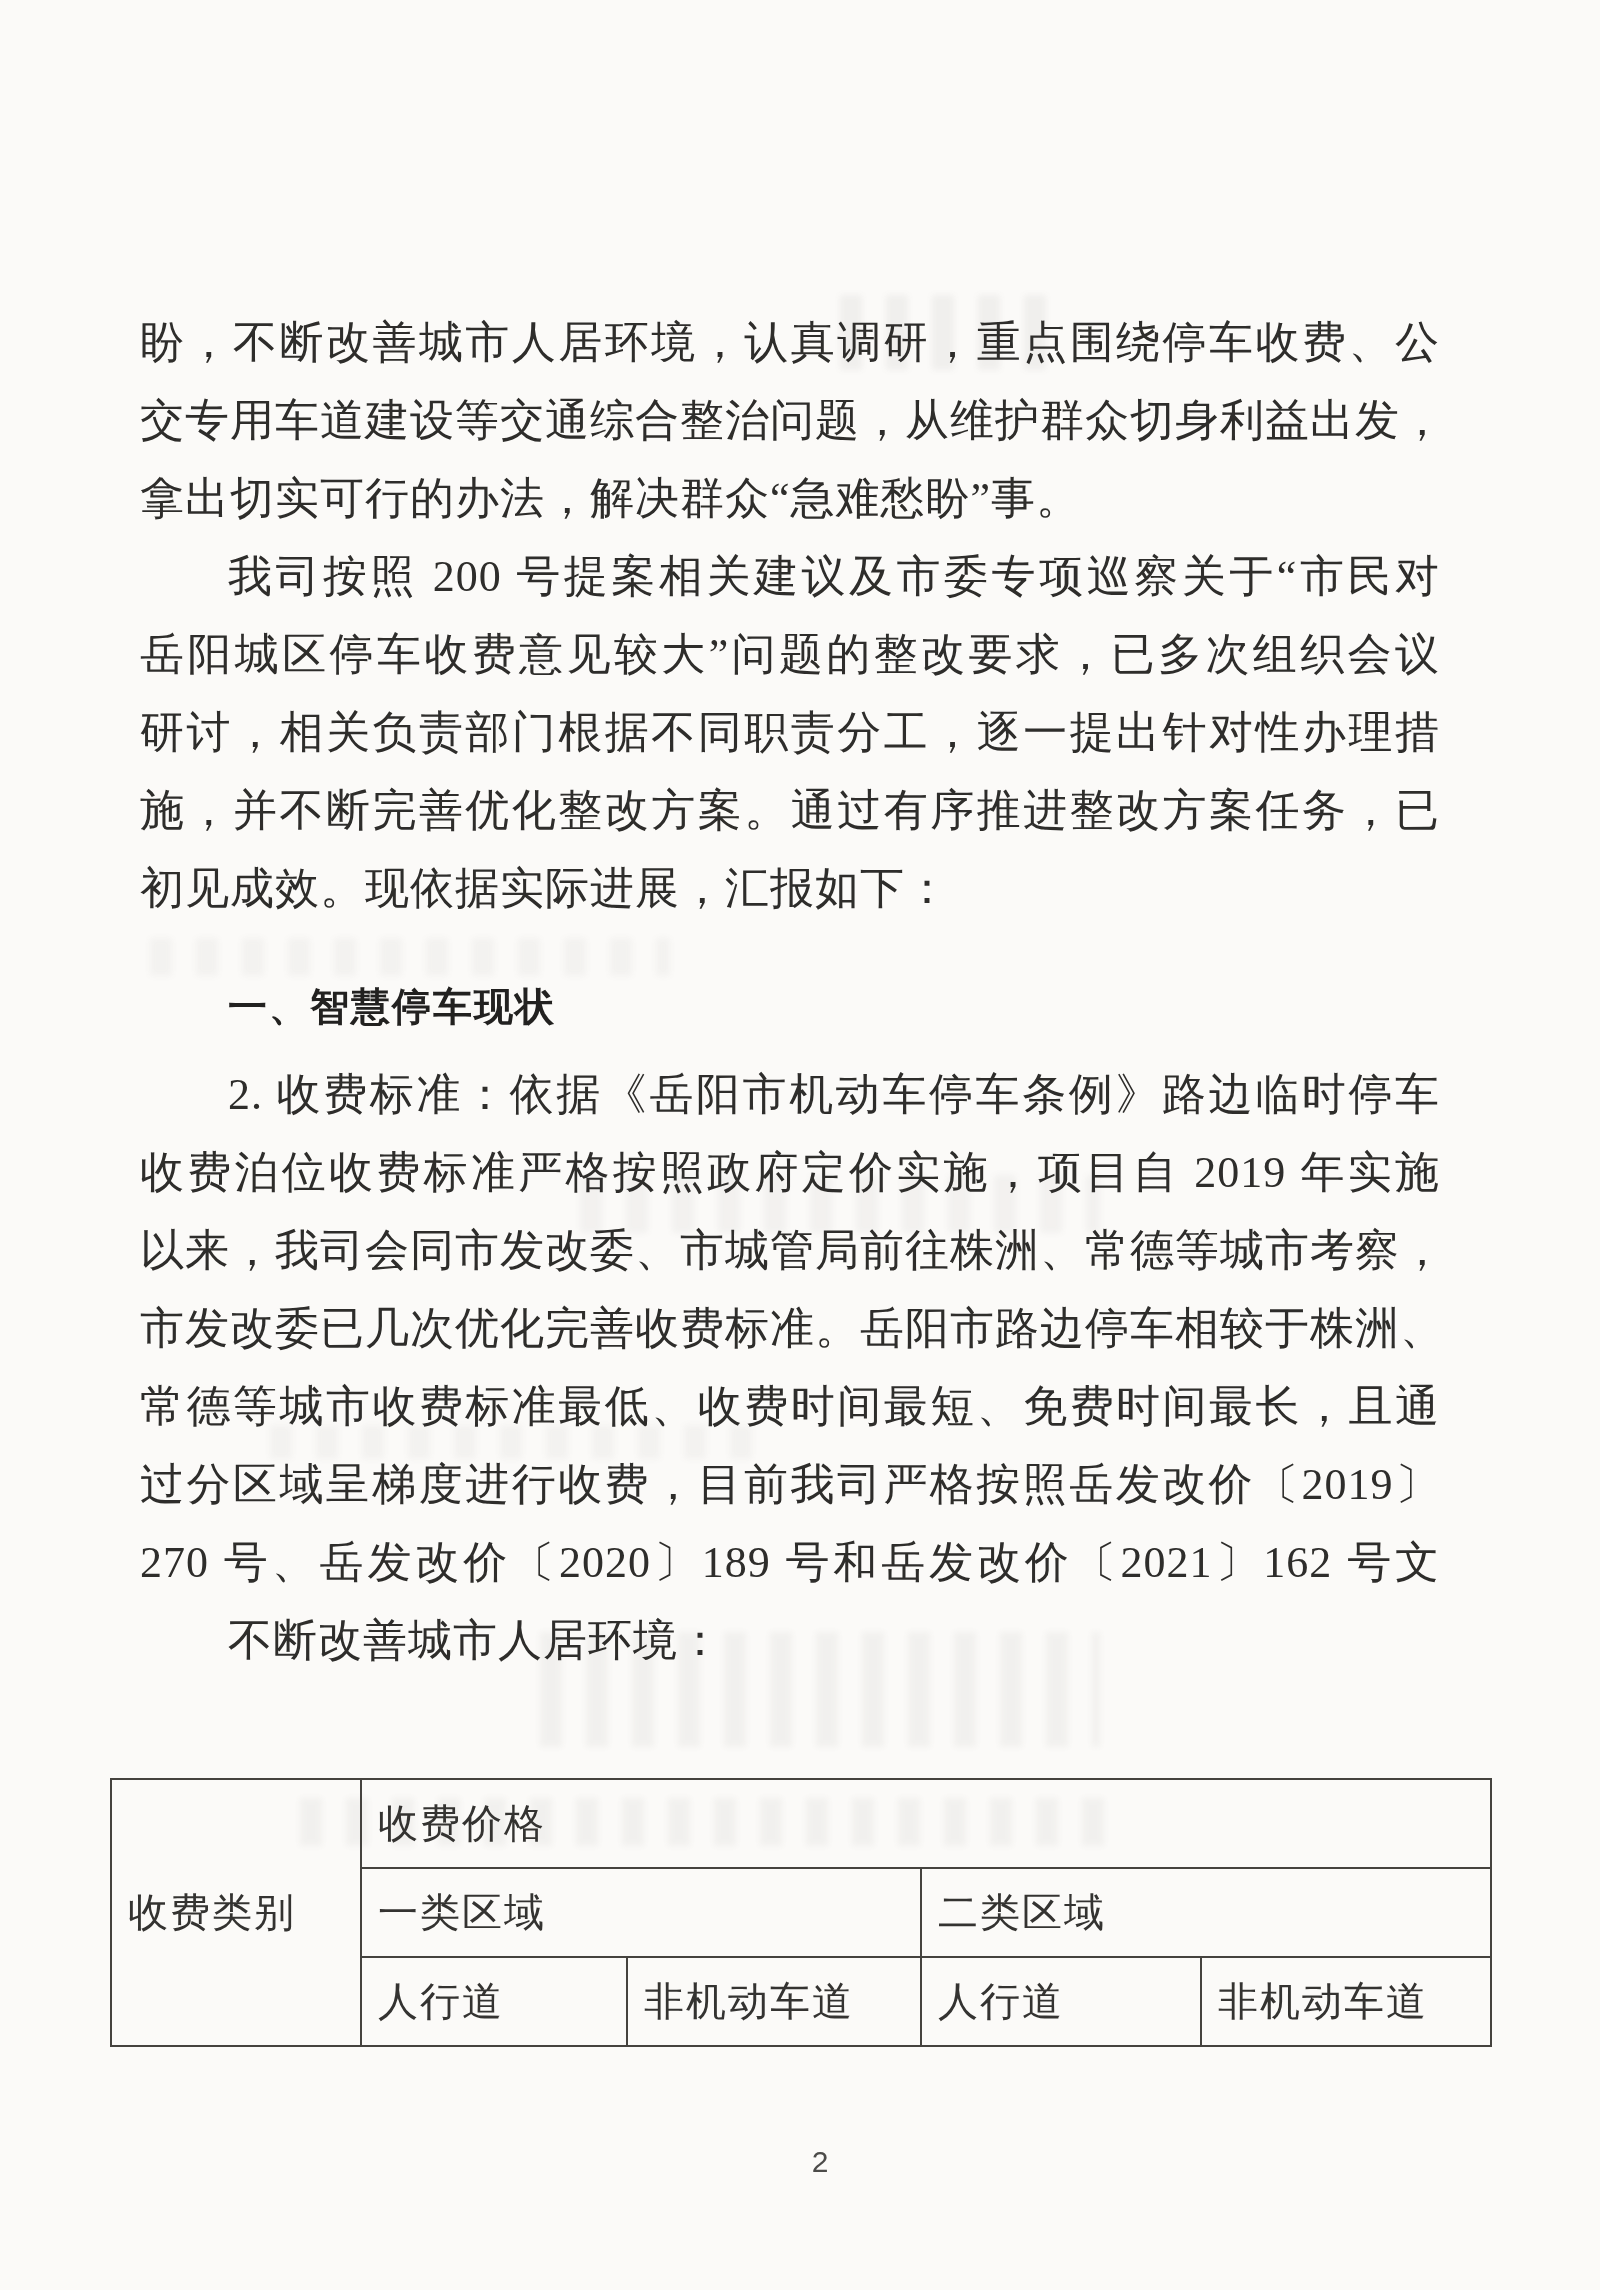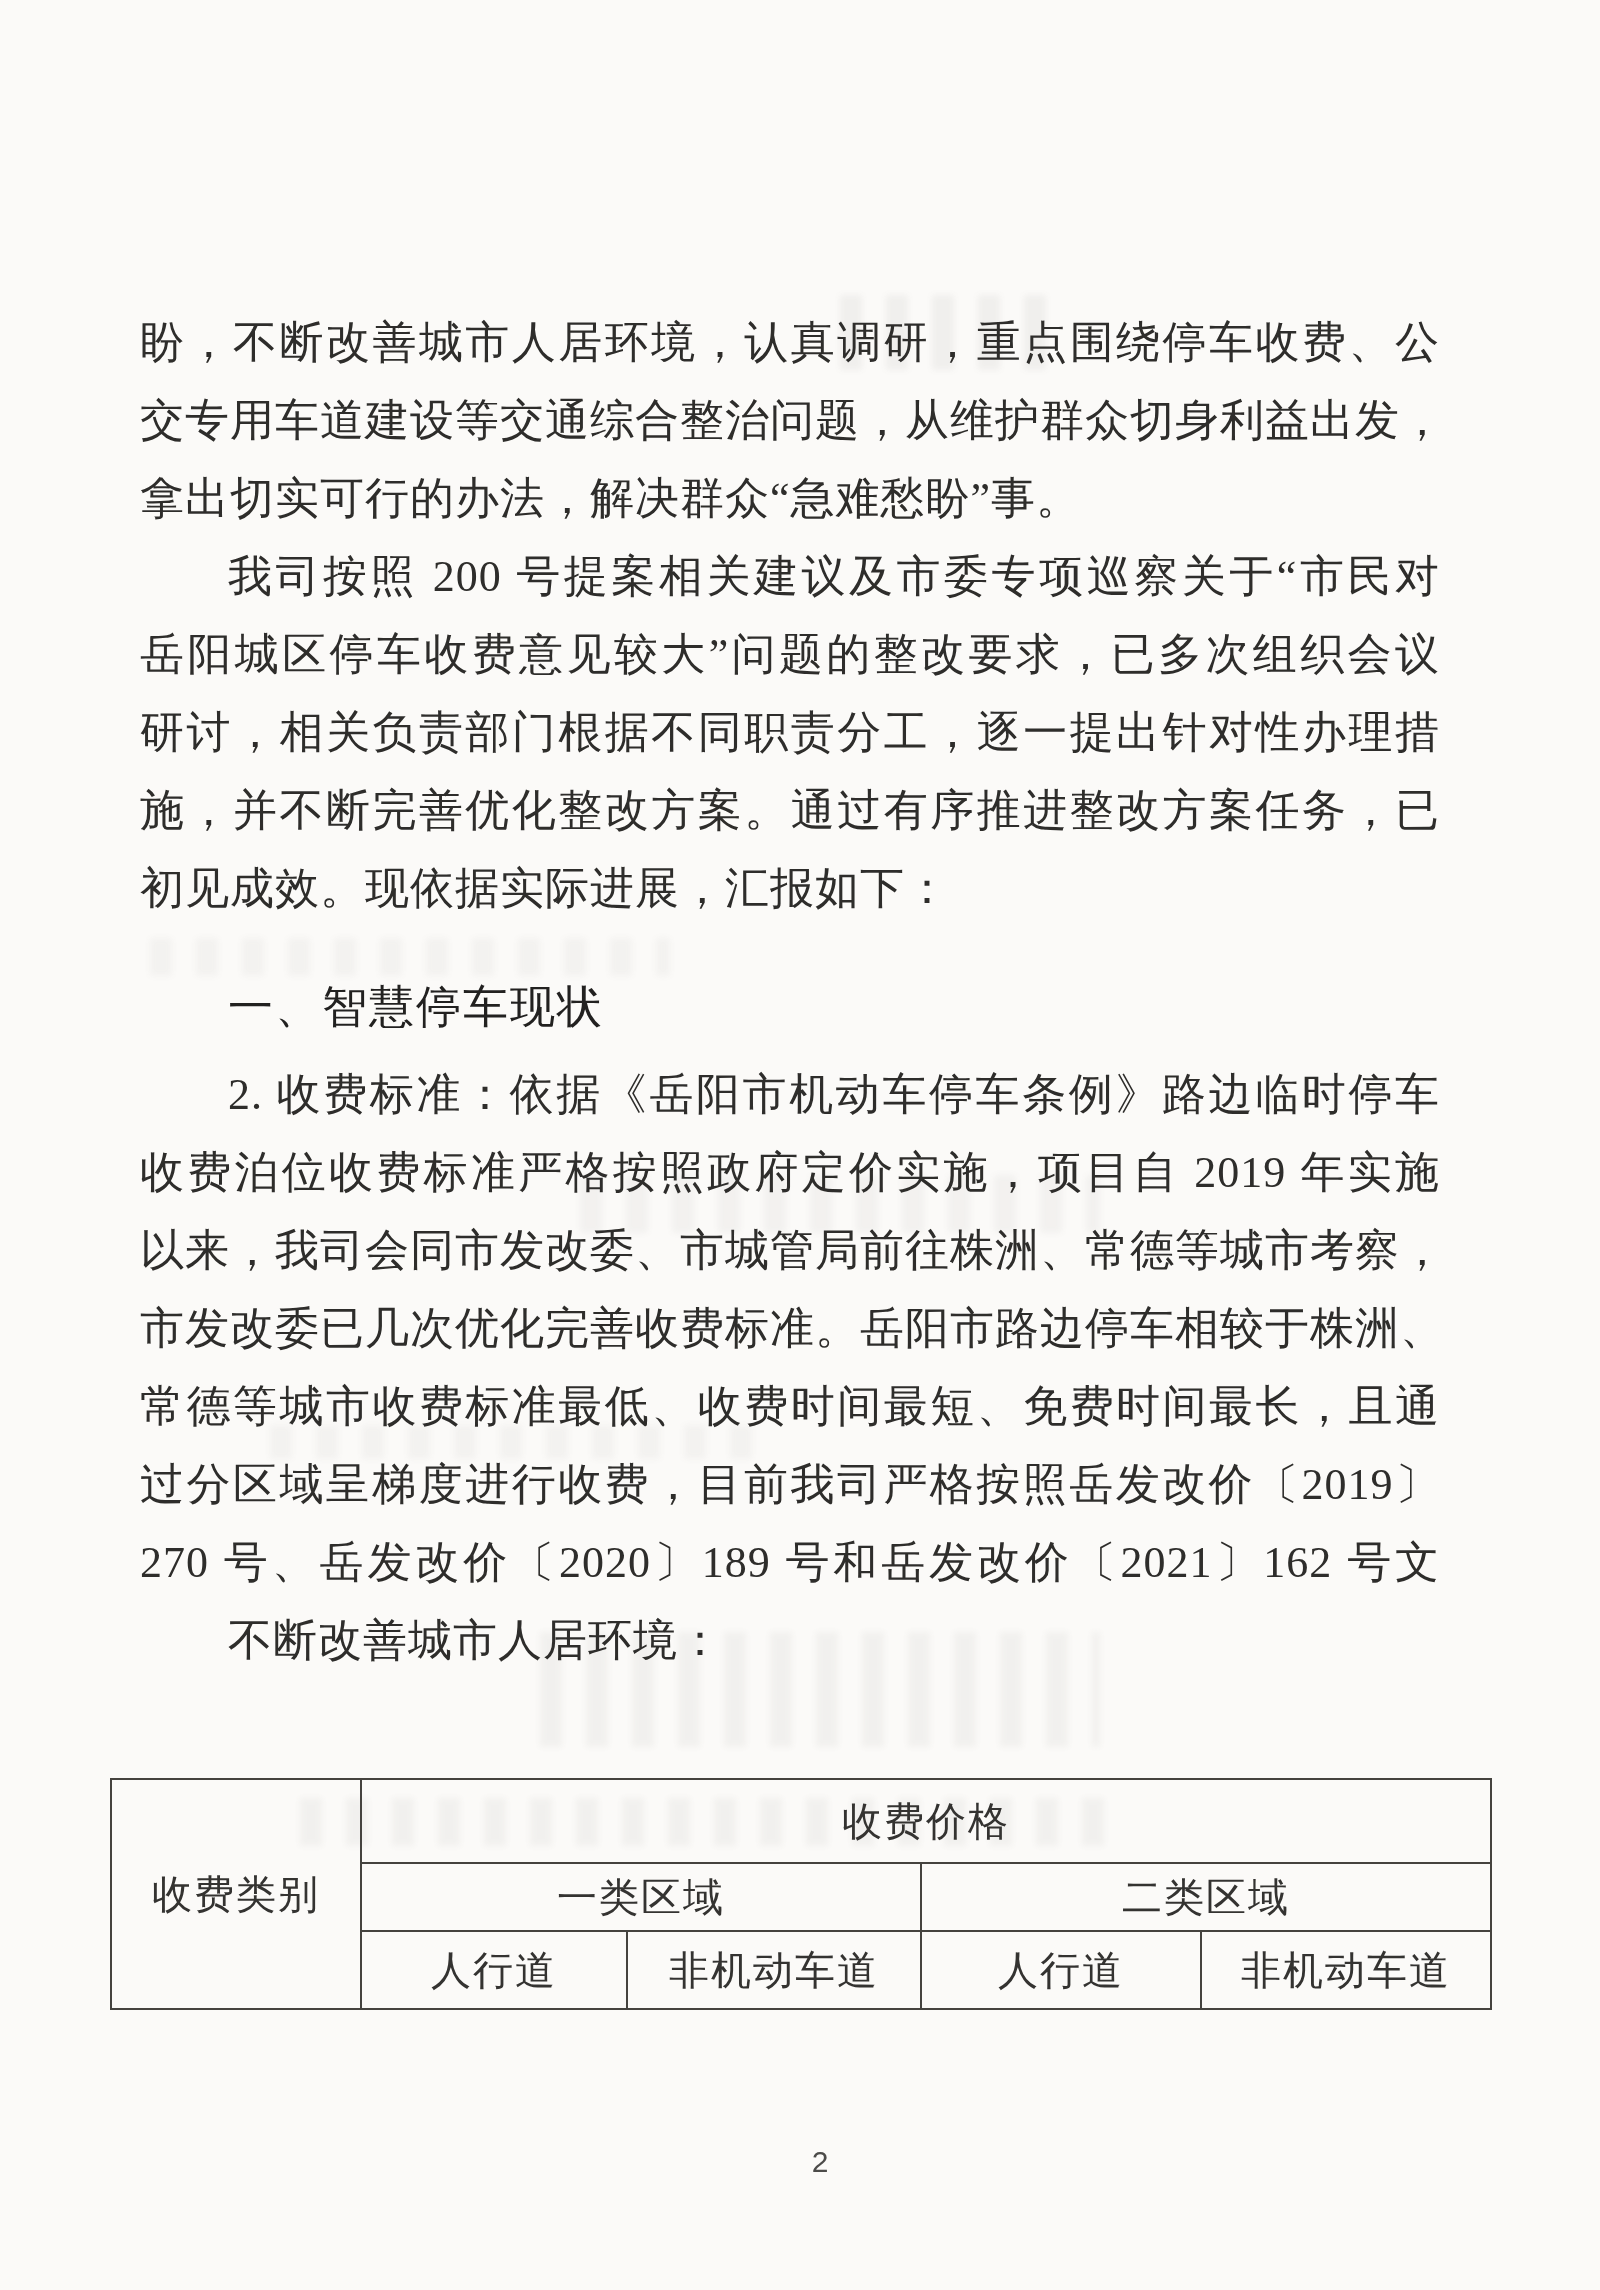"一、智慧停车现状" .section-heading { font-size: 45px -> 39px; font-weight: 400 -> 700 }
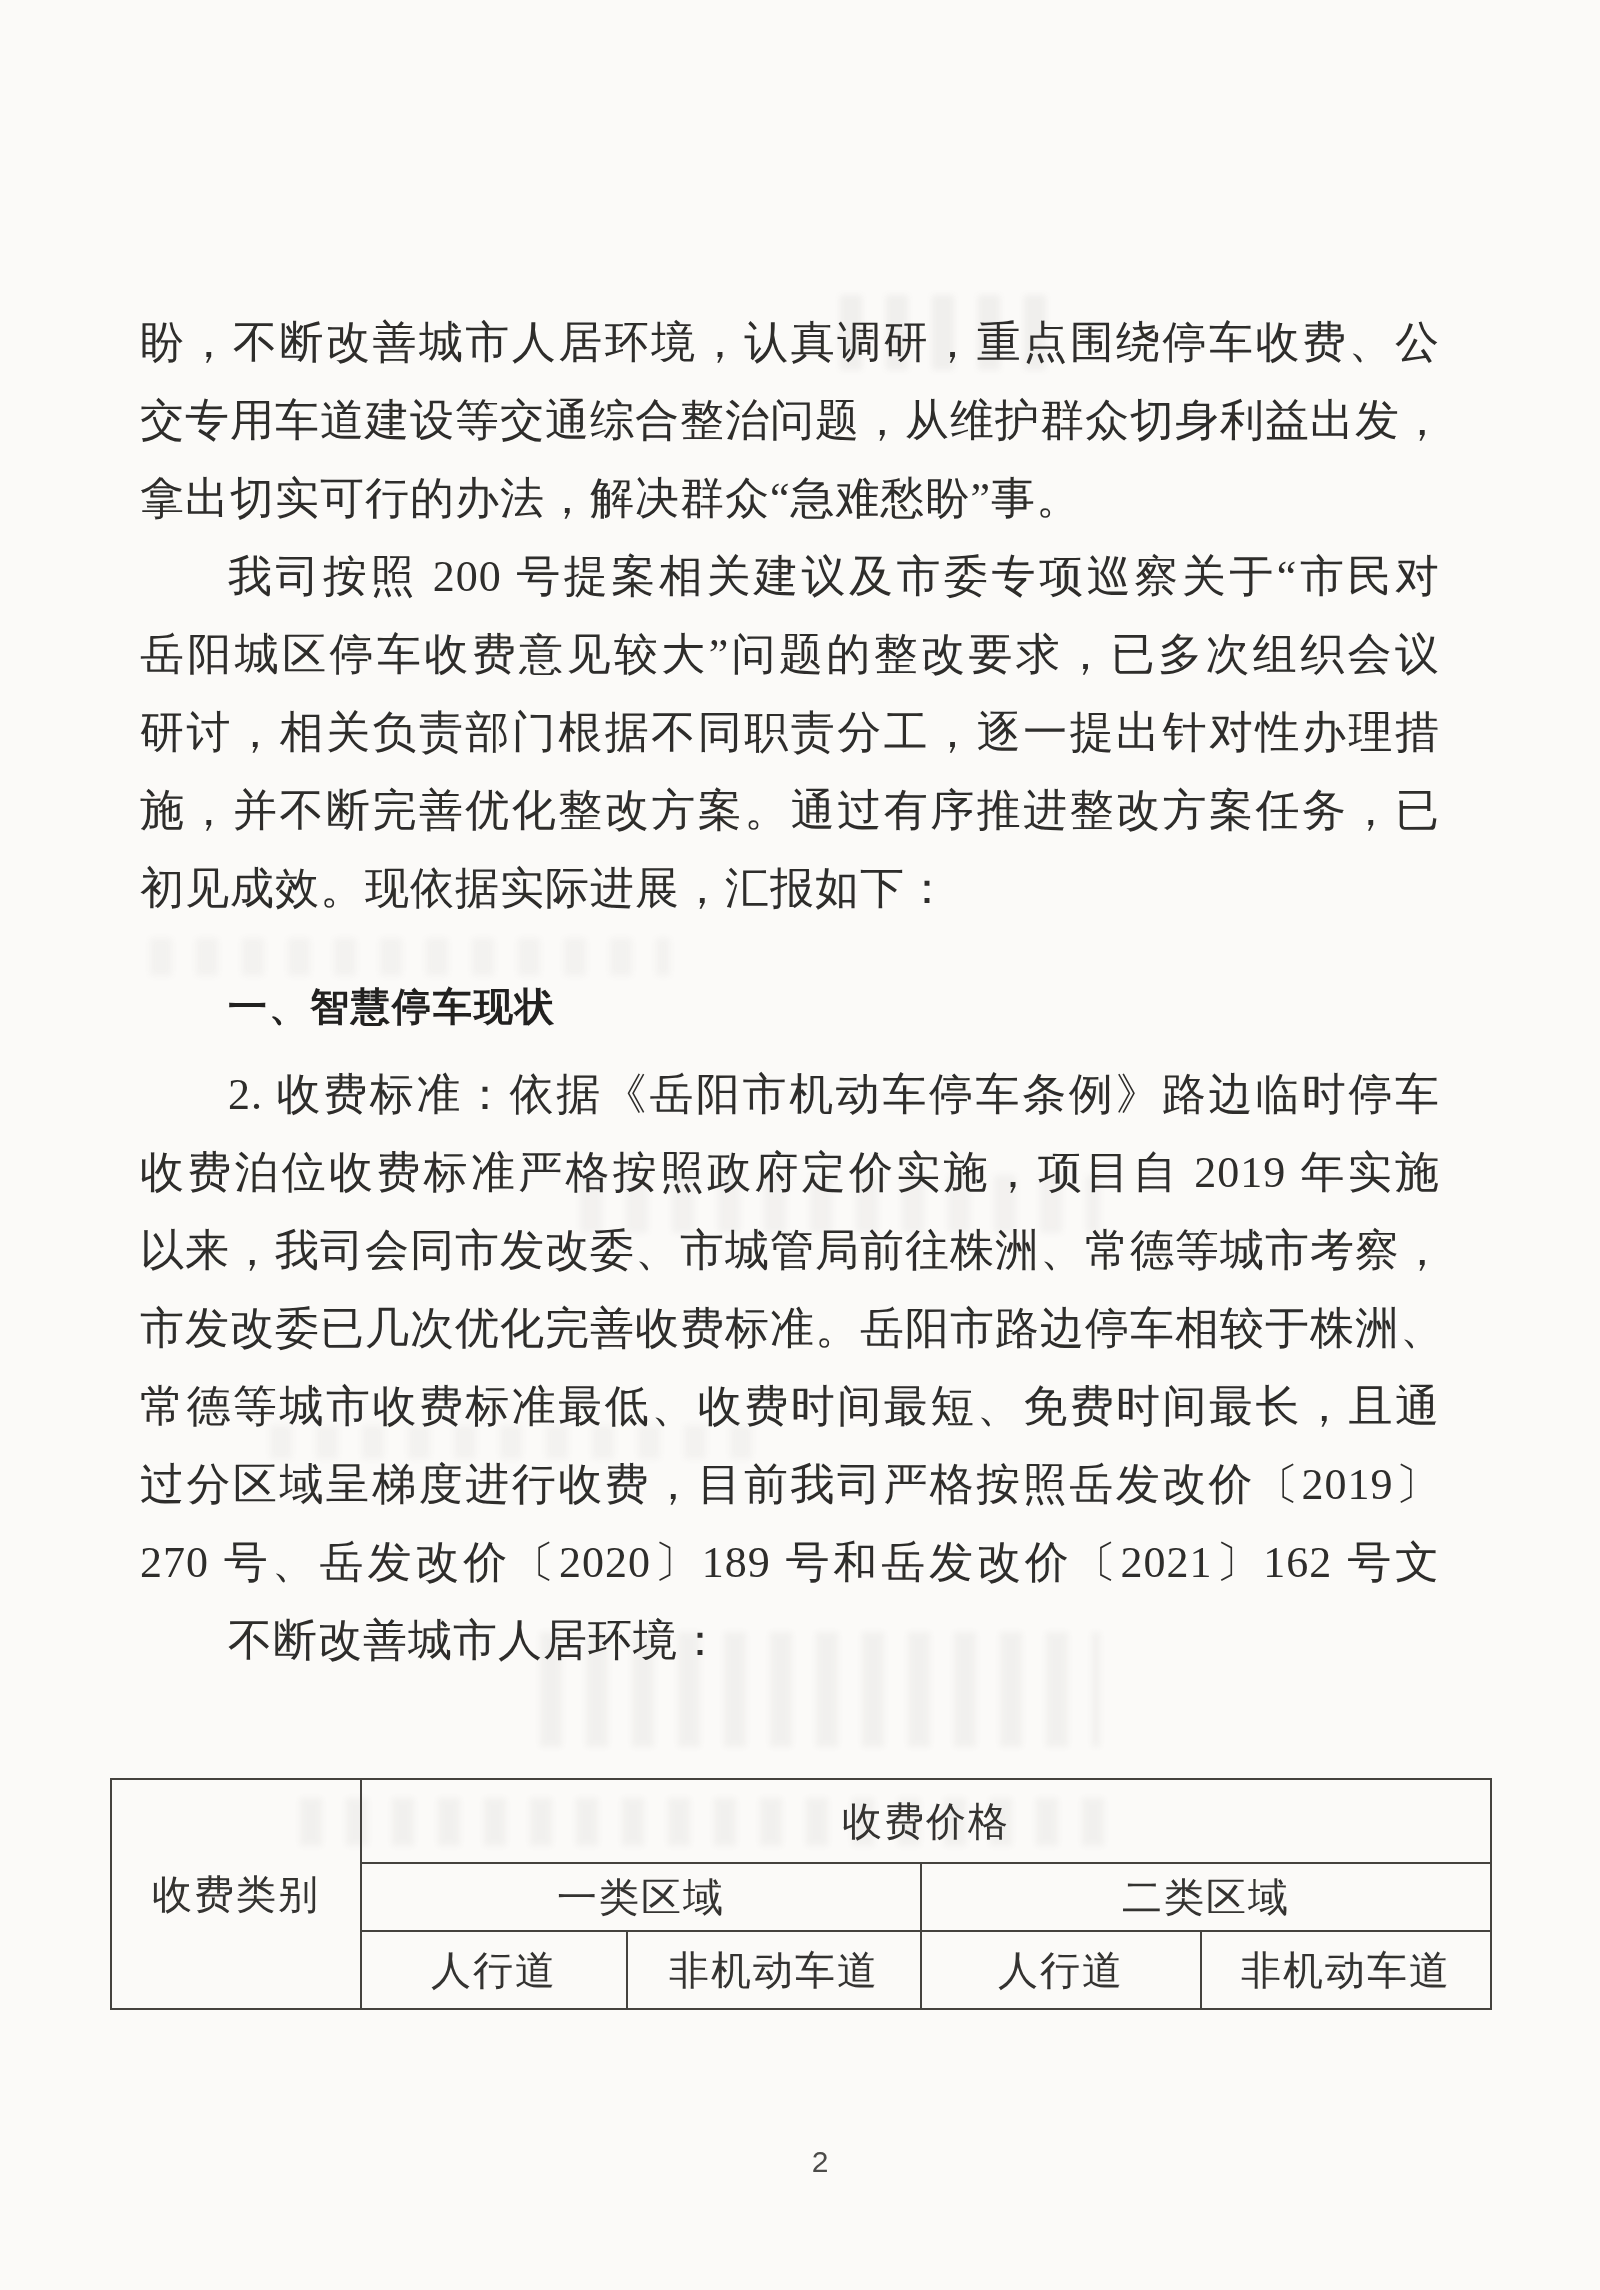"收费价格" table.fee-table td { padding: 4px -> 16px; text-align: center -> none }
